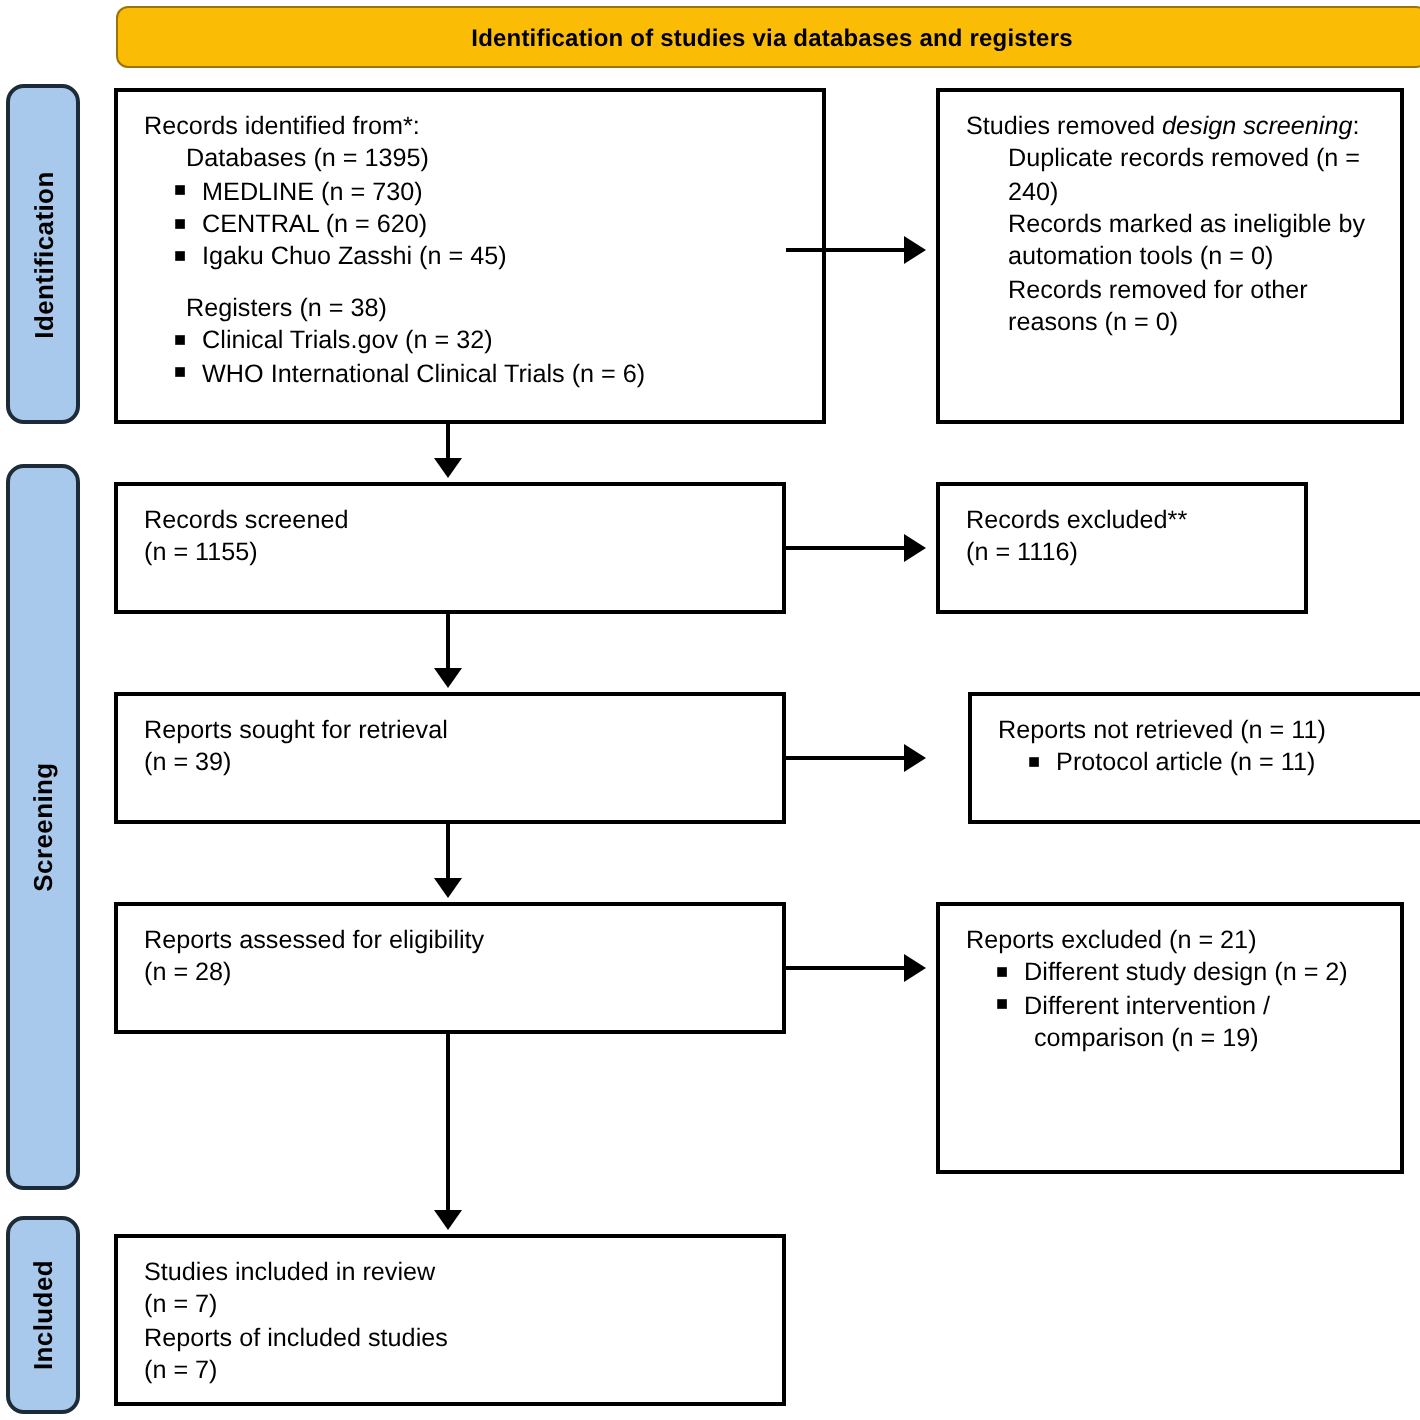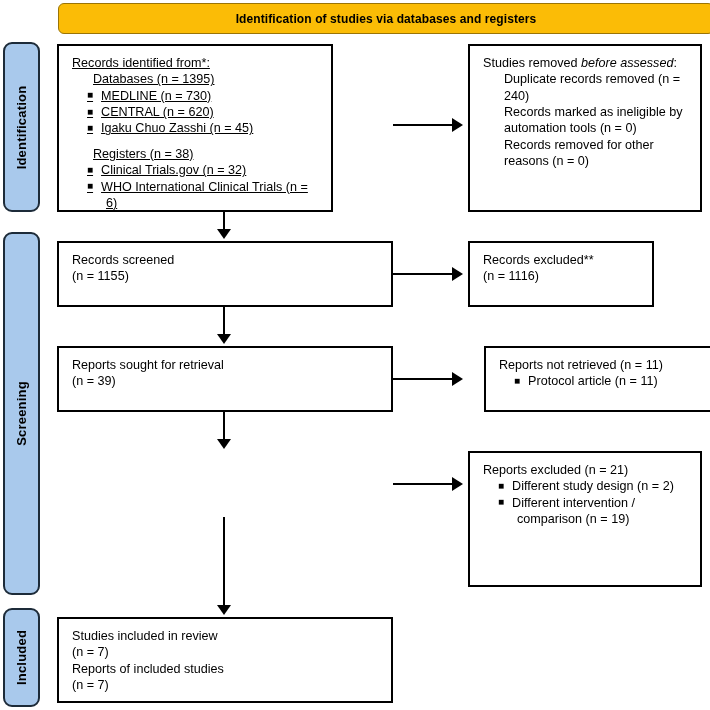"Records identified from*:" #box-identified { text-decoration: underline -> none; width: 276px -> 356px }
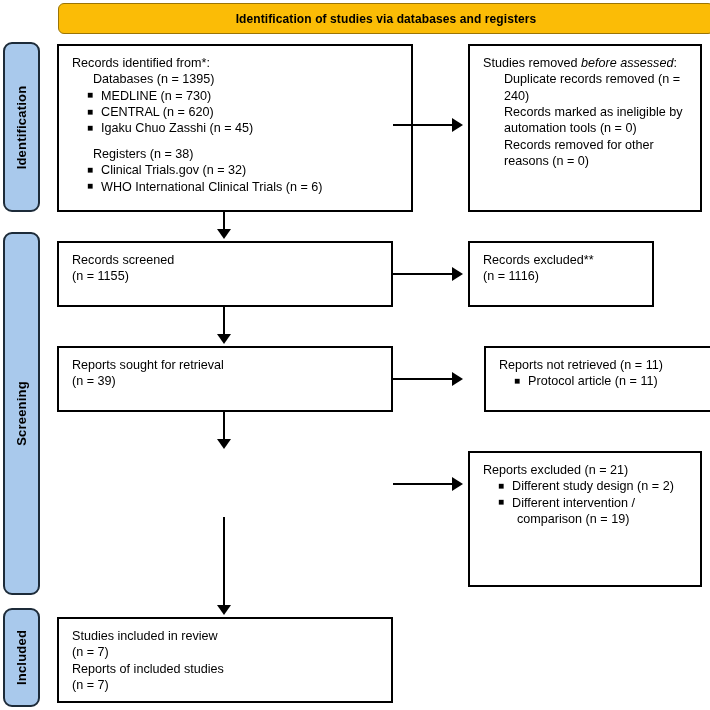"before assessed" span.ital { text: before assessed -> design screening }
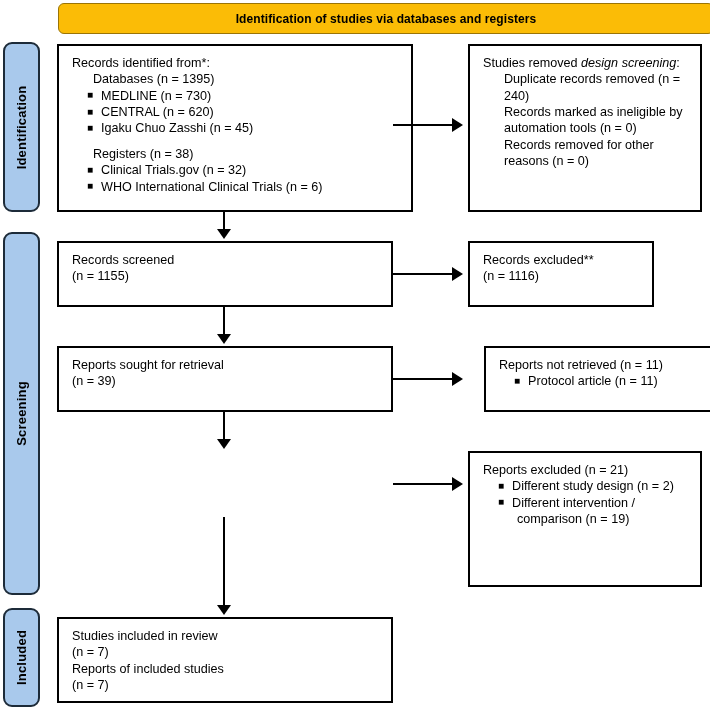"Reports assessed for eligibility" div.fbox { html: none -> <div> <div>Reports assessed for eligibility</div> <div>(n = 28)</div> </div> }
